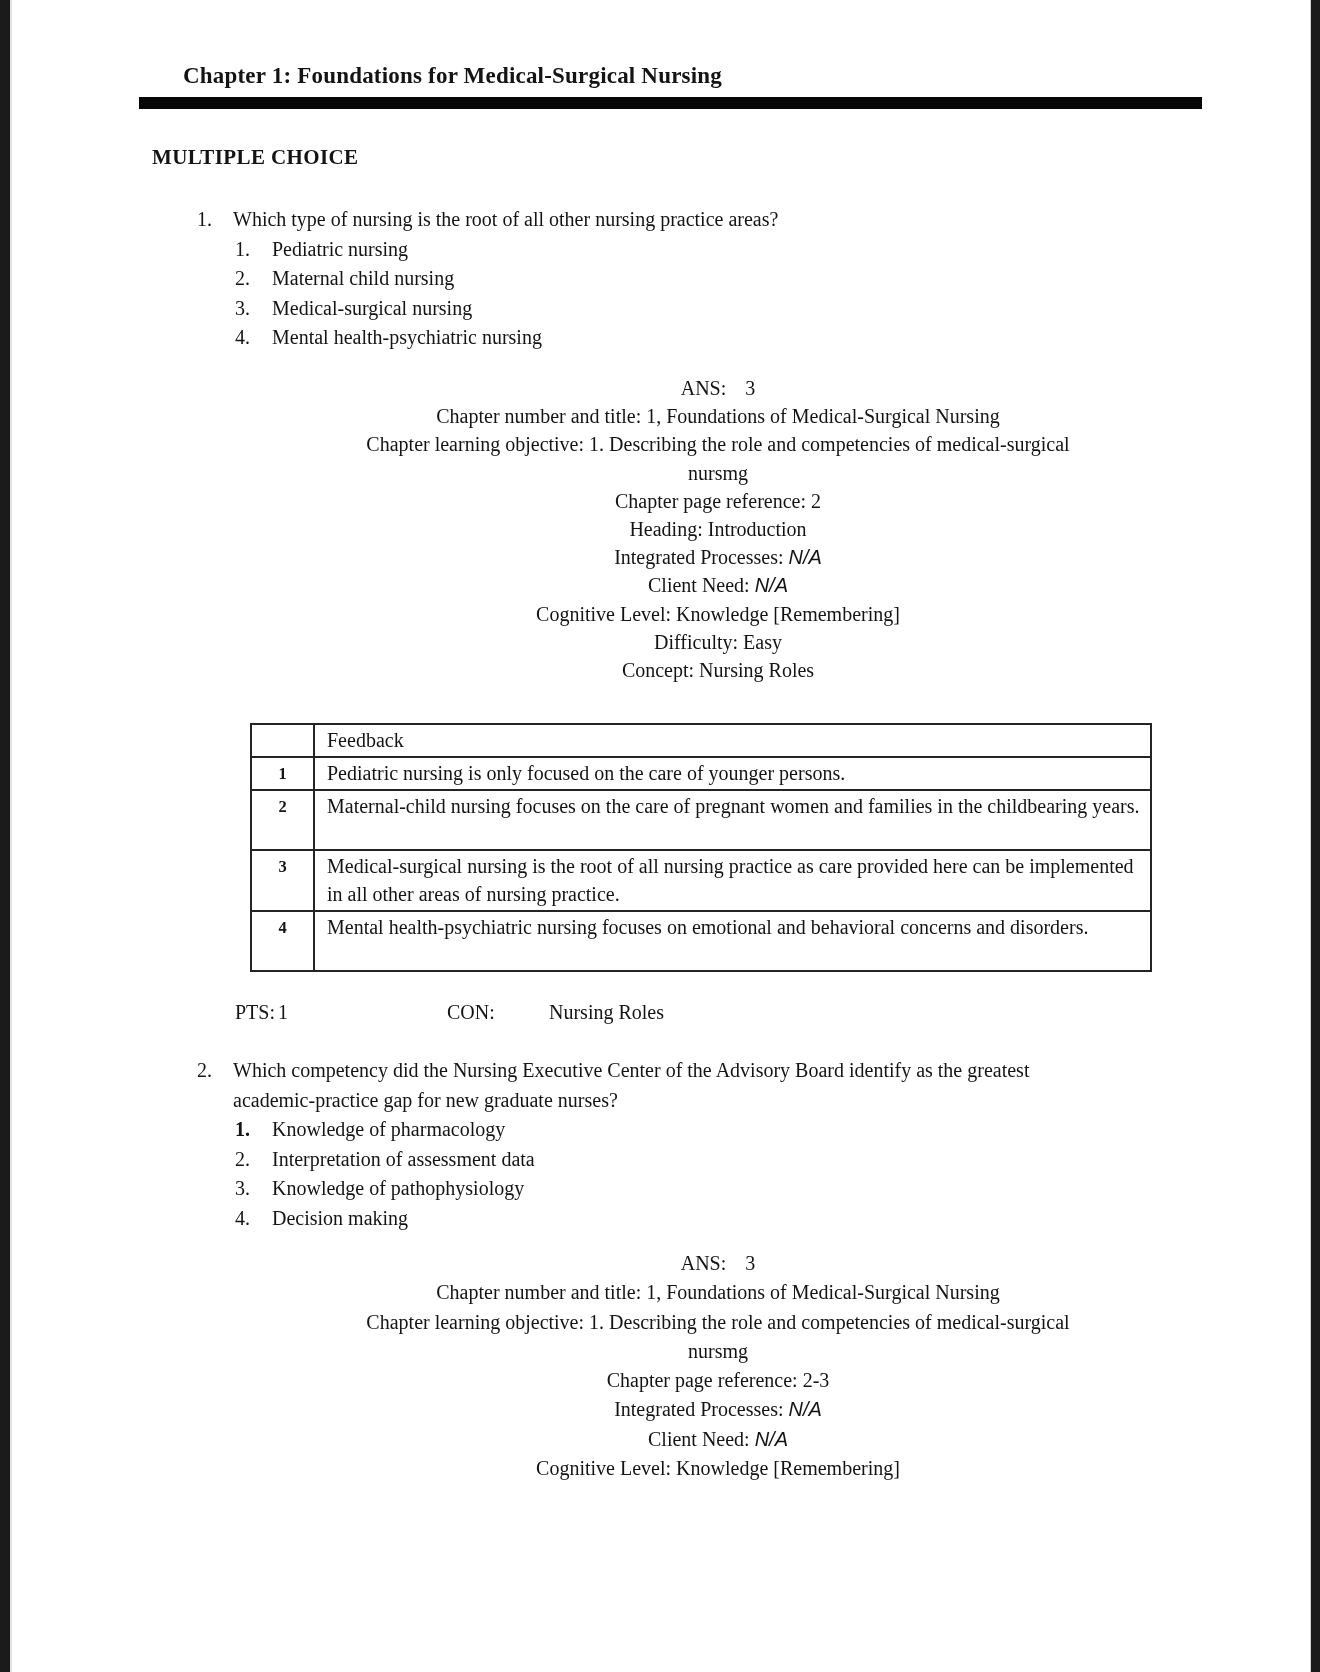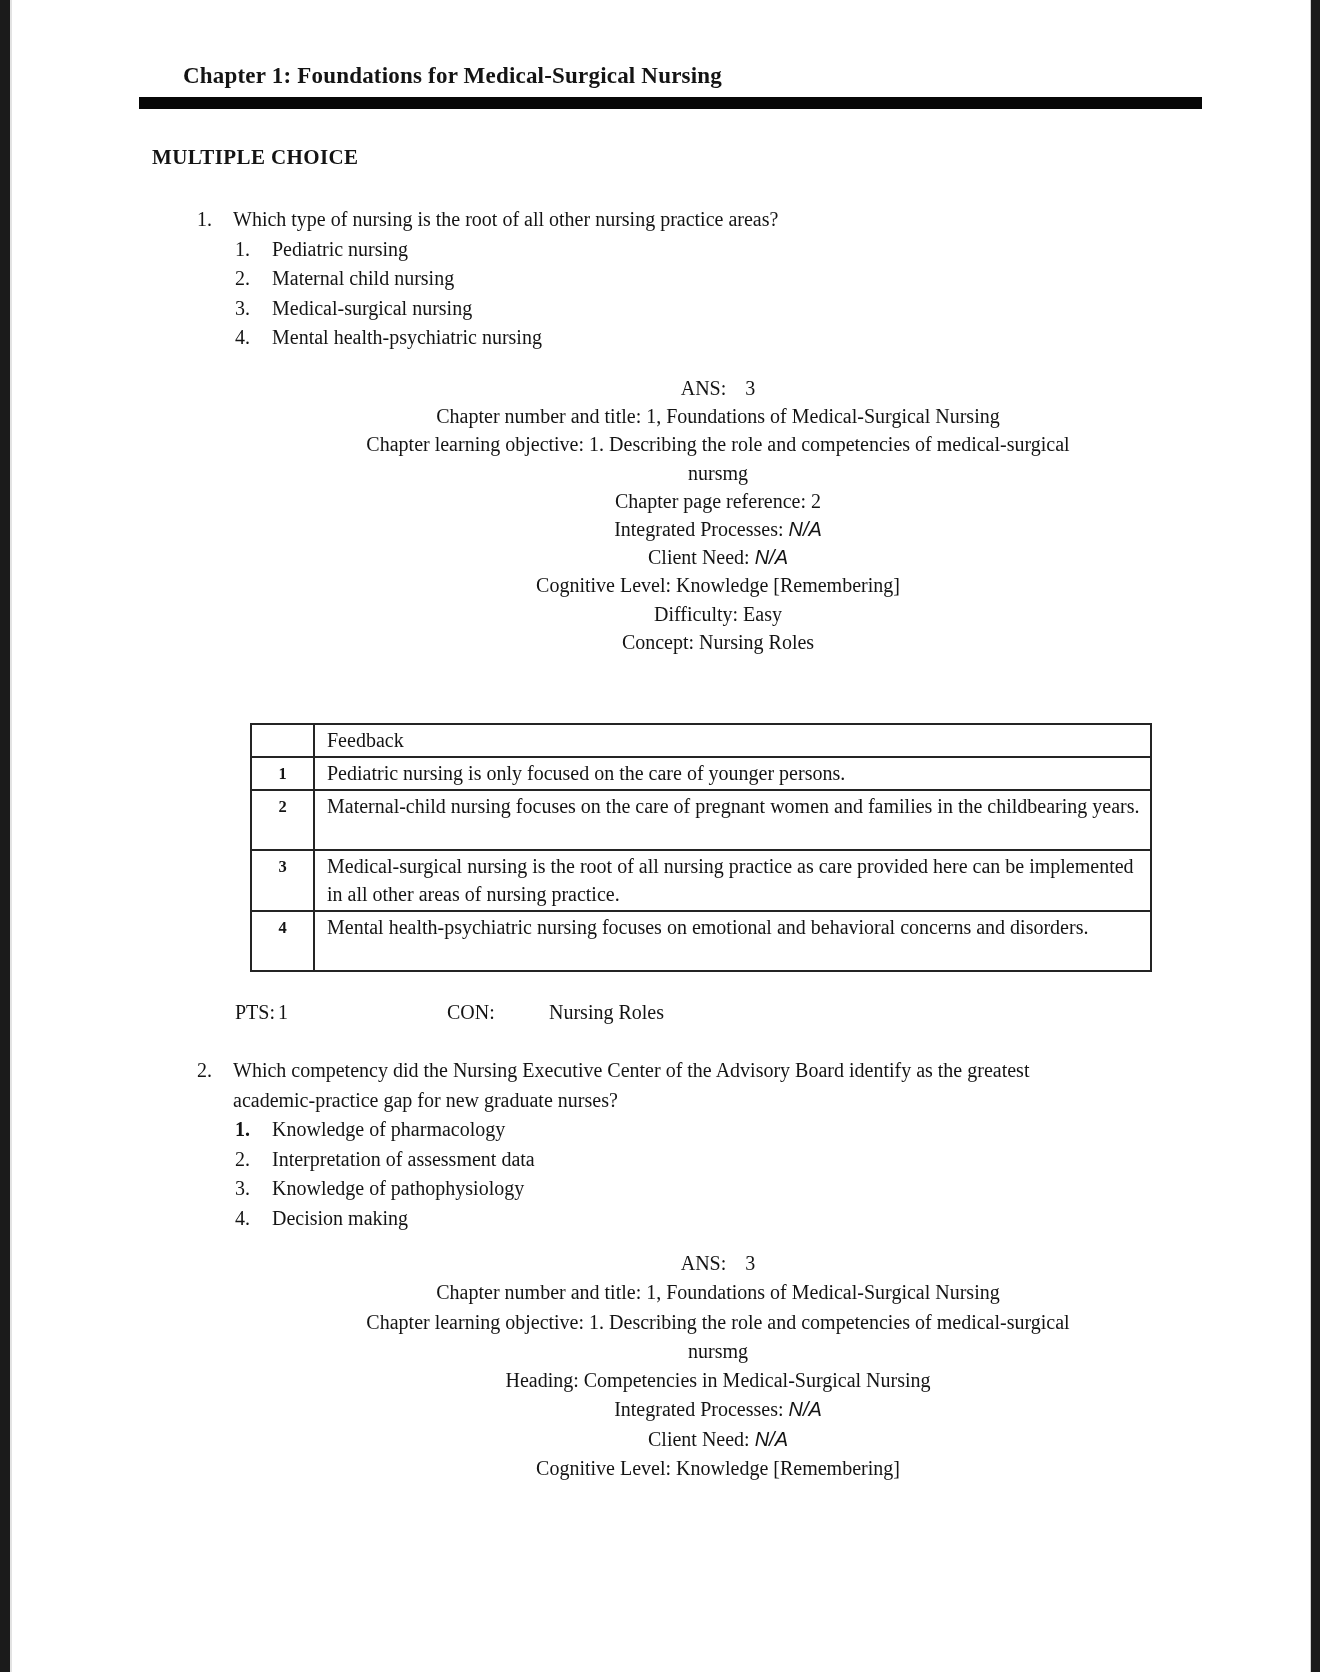"Heading: Introduction" div { html: none -> <div><span>Heading: Introduction</span><span></span></div> }
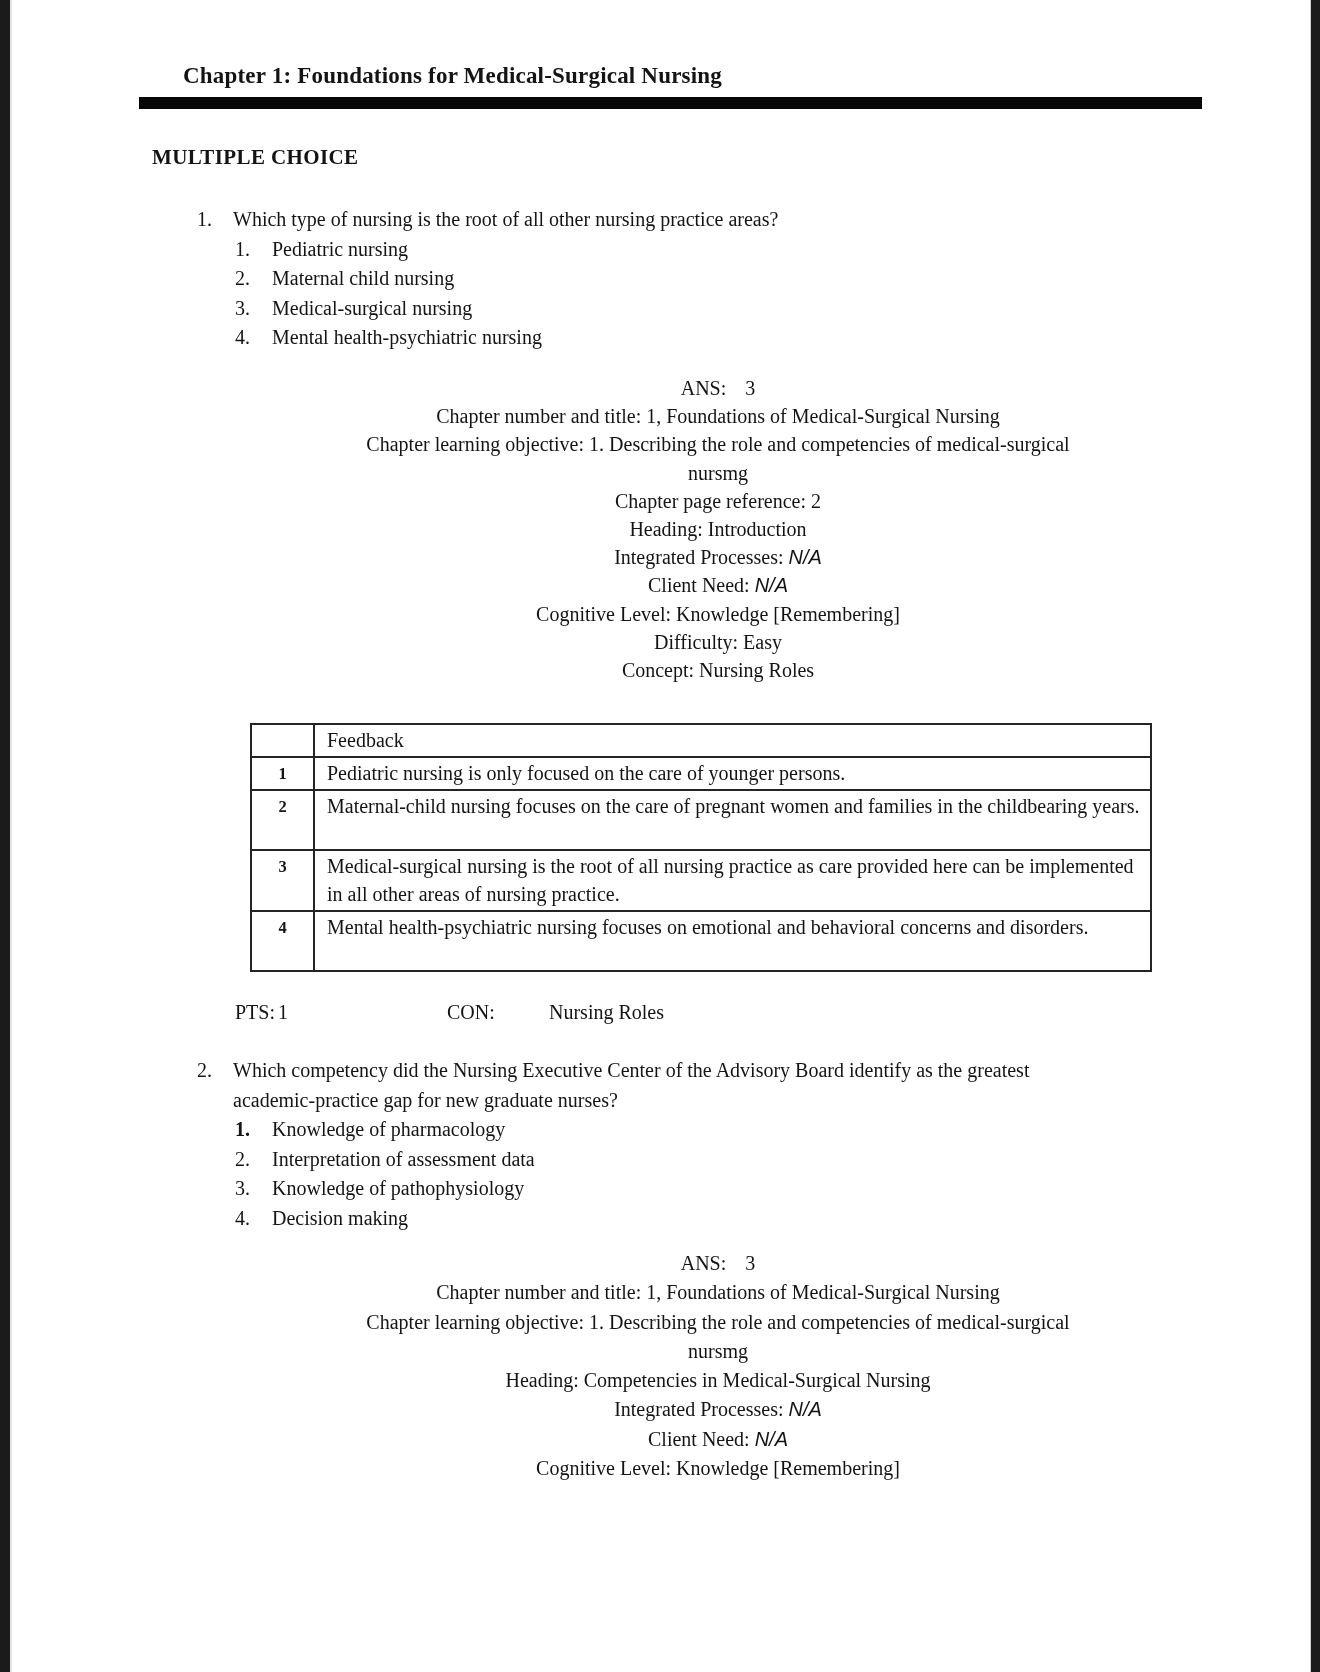"Chapter page reference: 2-3" div { html: none -> <div><span>Chapter page reference: 2-3</span><span></span></div> }
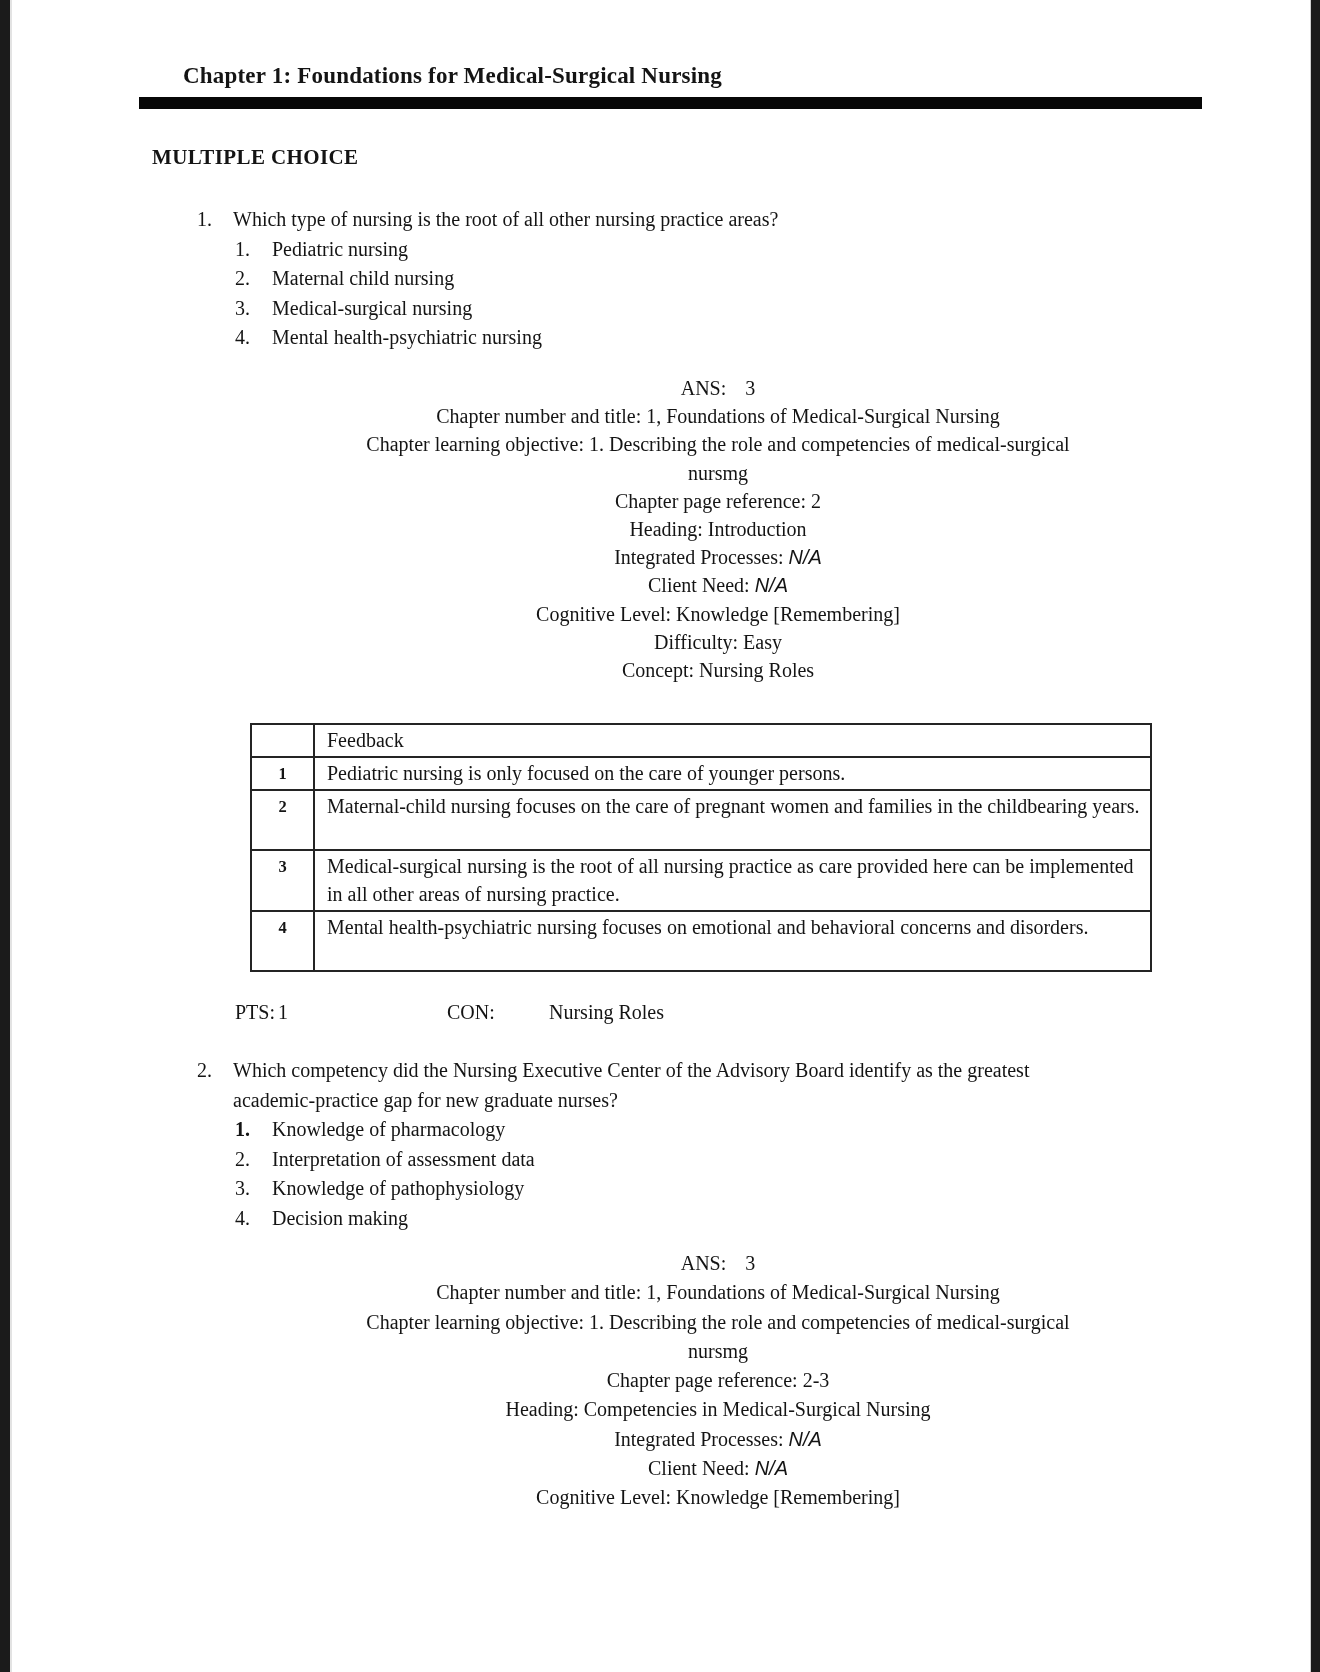"Heading: Competencies in" div { html: <div><span>Heading: Competencies in Medical-Surgical Nursing</span><span></span></div> -> none }
